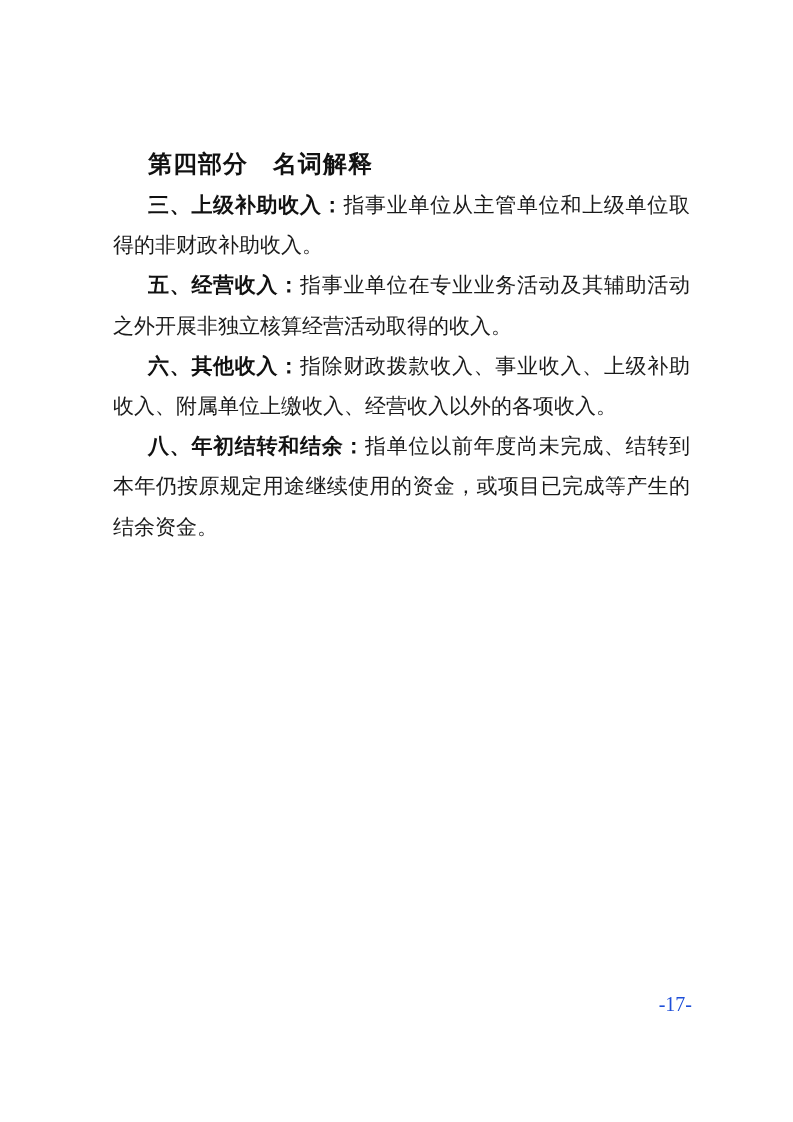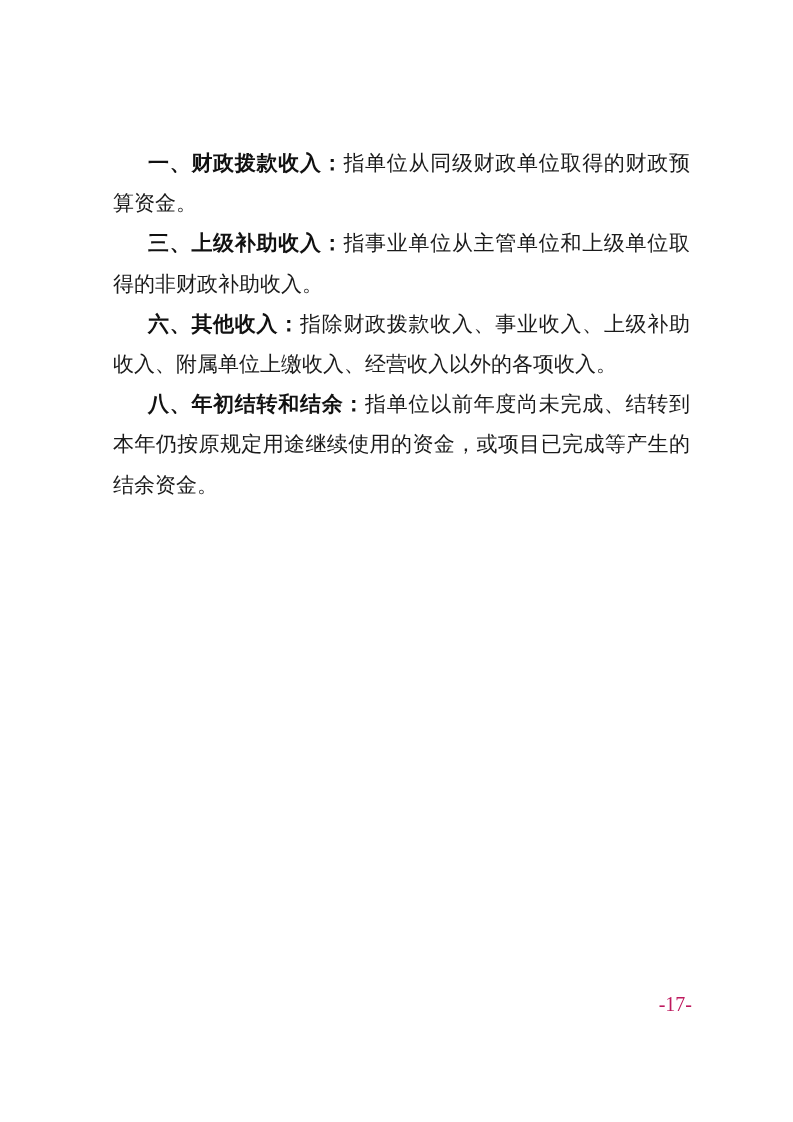"第四部分 名词解释" h1.section-heading { html: none -> <h1>第四部分 名词解释</h1> }
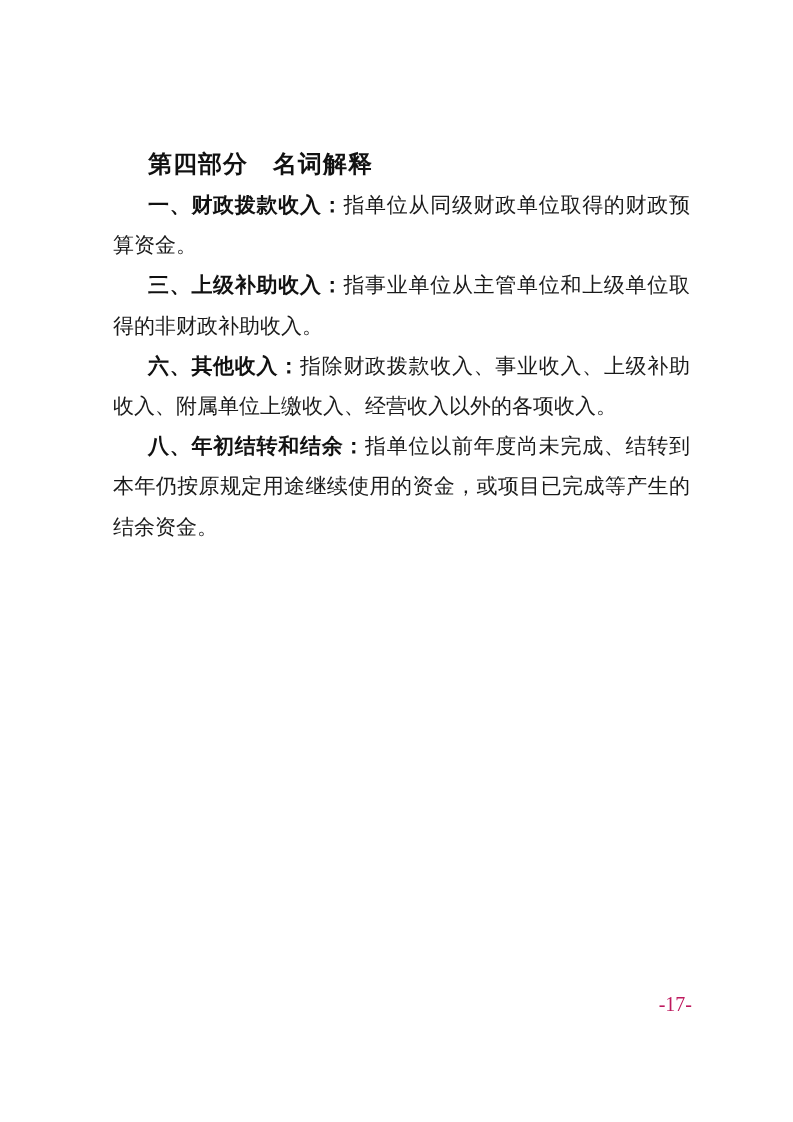"一、财政拨款收入：指单位从同级财政单位取得的财政预算资金。" p.def-paragraph { html: <p> <span>一、财政拨款收入：</span><span>指单位从同级财政单位取得的财政预算资金。</span> </p> -> none }
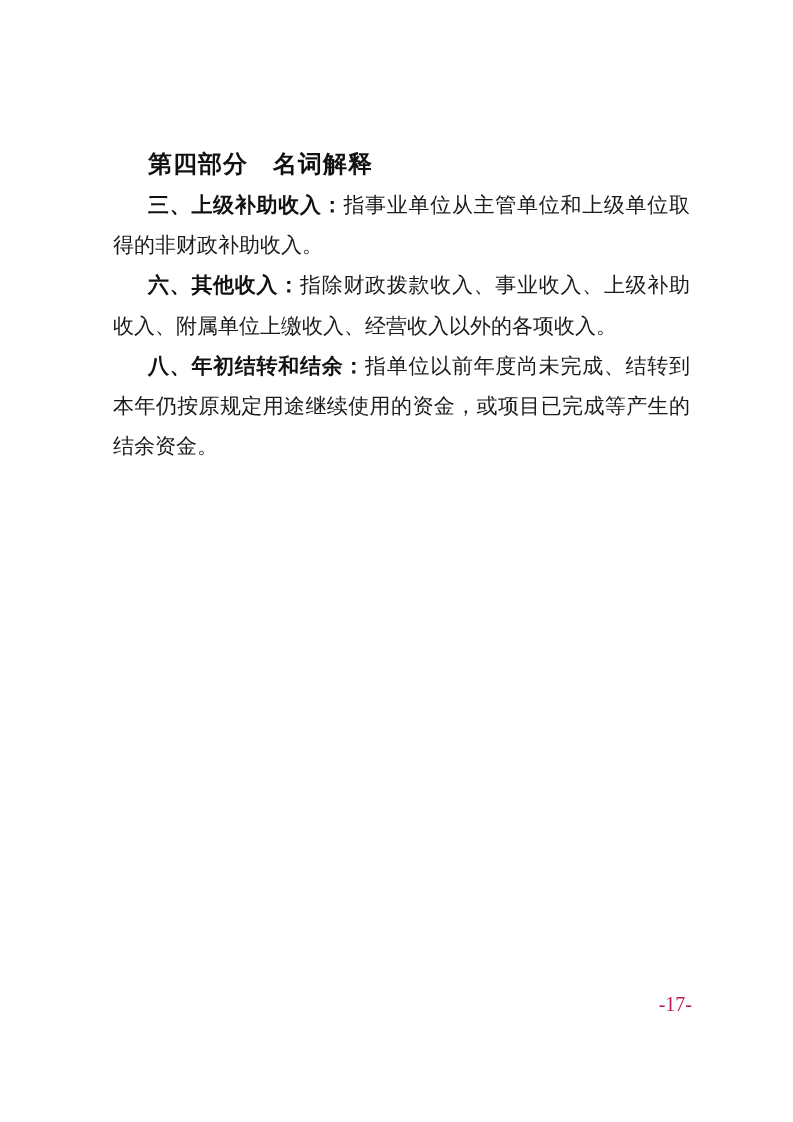"五、经营收入：指事业单位在专业业务活动及其辅助活动之外开展非独立核算经营活动取得" p.def-paragraph { html: none -> <p> <span>五、经营收入：</span><span>指事业单位在专业业务活动及其辅助活动之外开展非独立核算经营活动取得的收入。</span> </p> }
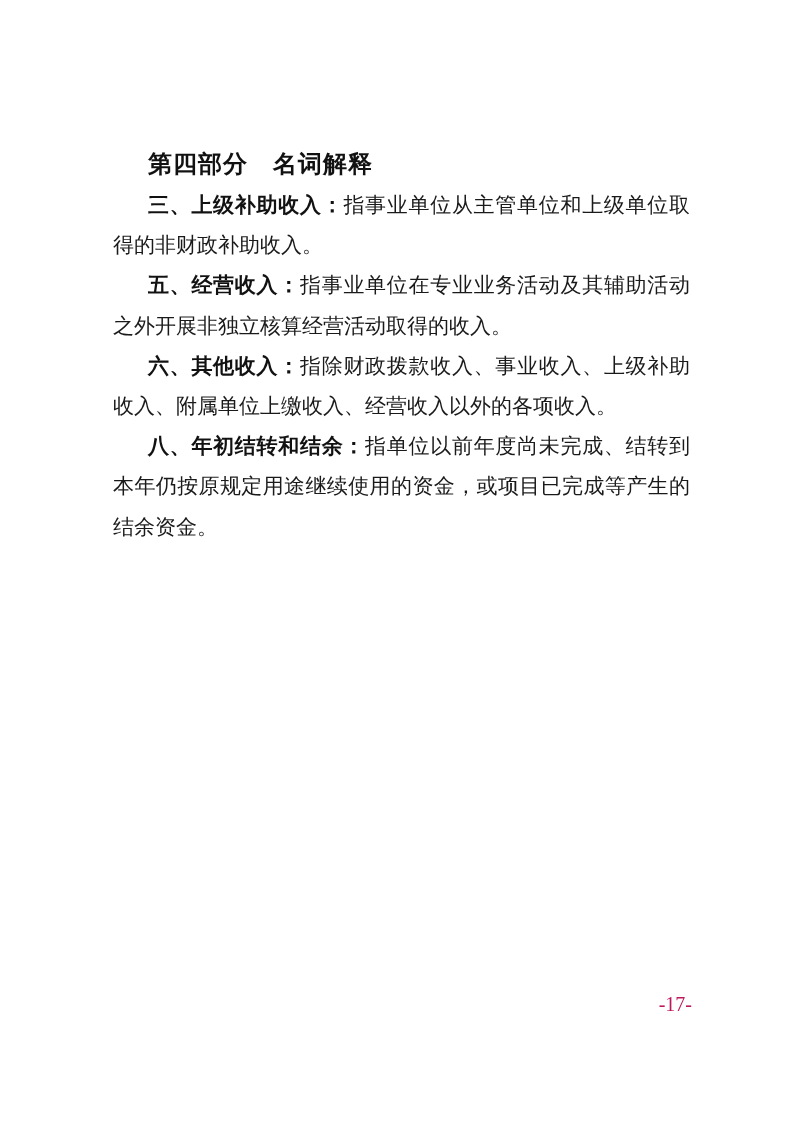"-17-" .page-number { color: #be185d -> #1d4ed8 }
